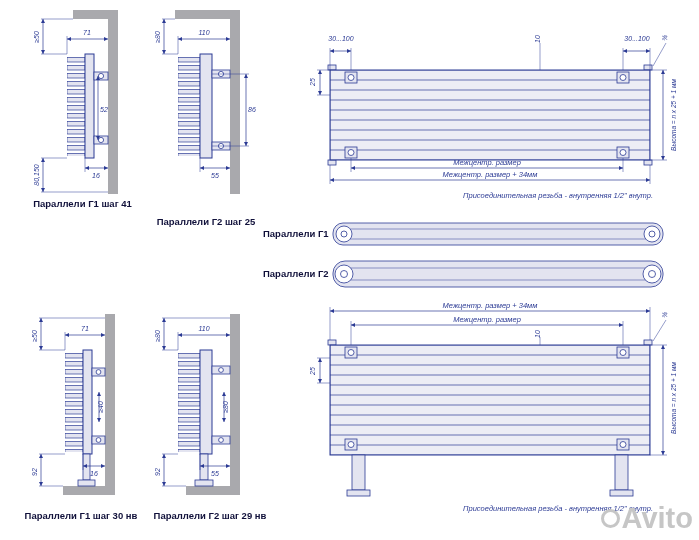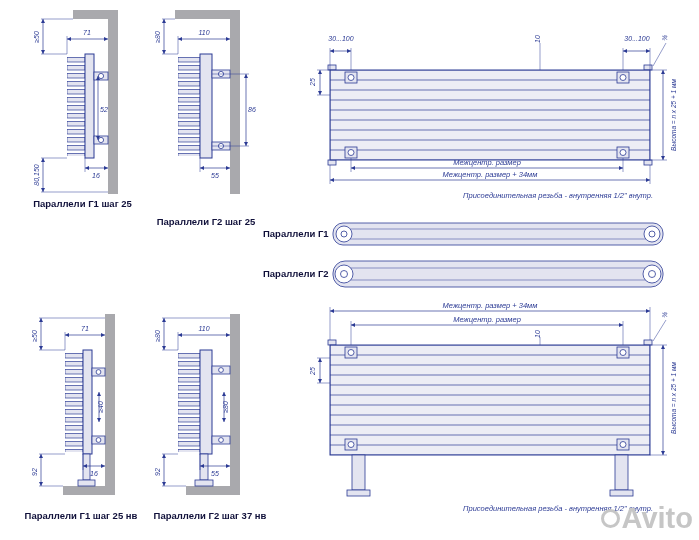"Параллели Г1 шаг 25" div.view-label { text: 25 -> 41 }
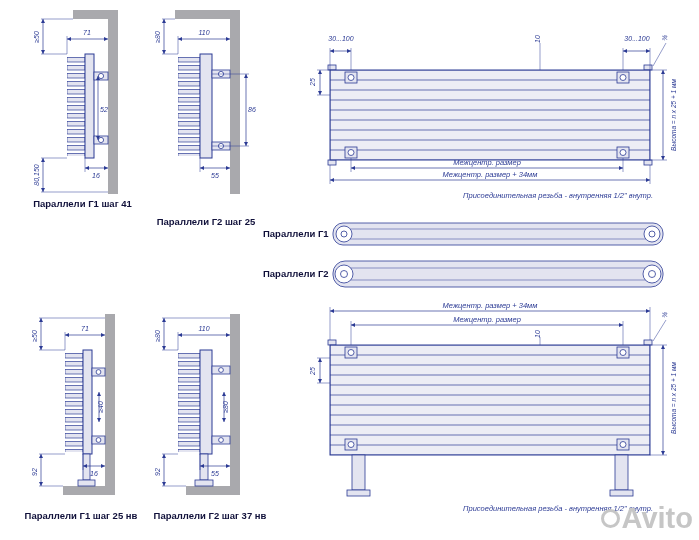"Параллели Г1 шаг 25 нв" div.view-label { text: 25 -> 30 }
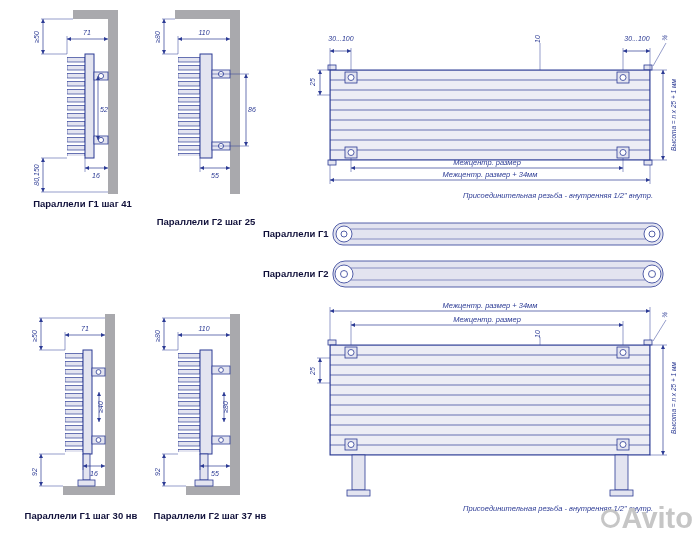"Параллели Г2 шаг 37 нв" div.view-label { text: 37 -> 29 }
